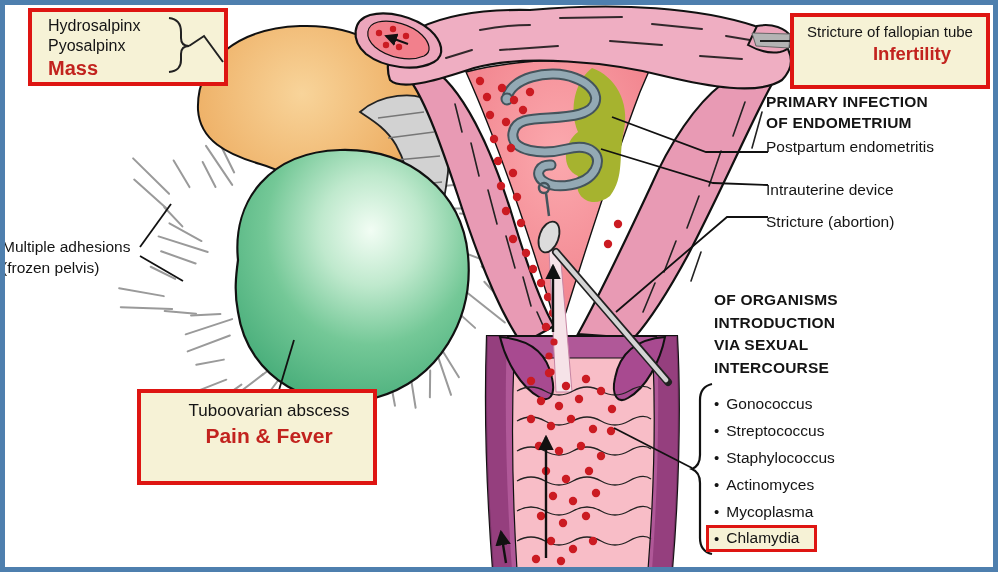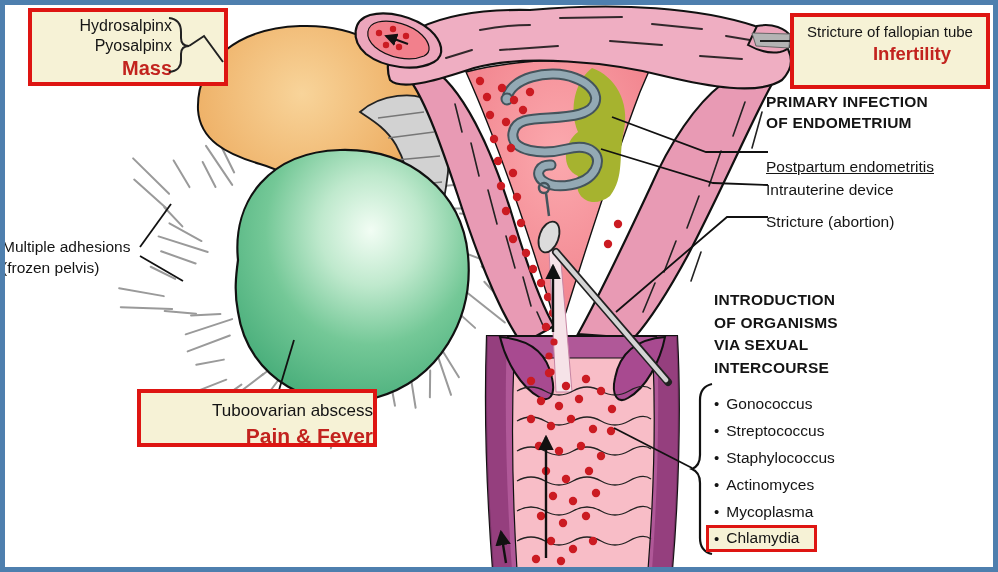"Hydrosalpinx" div { padding: 4px 52px 0 0 -> 4px 52px 0 16px; text-align: right -> none }
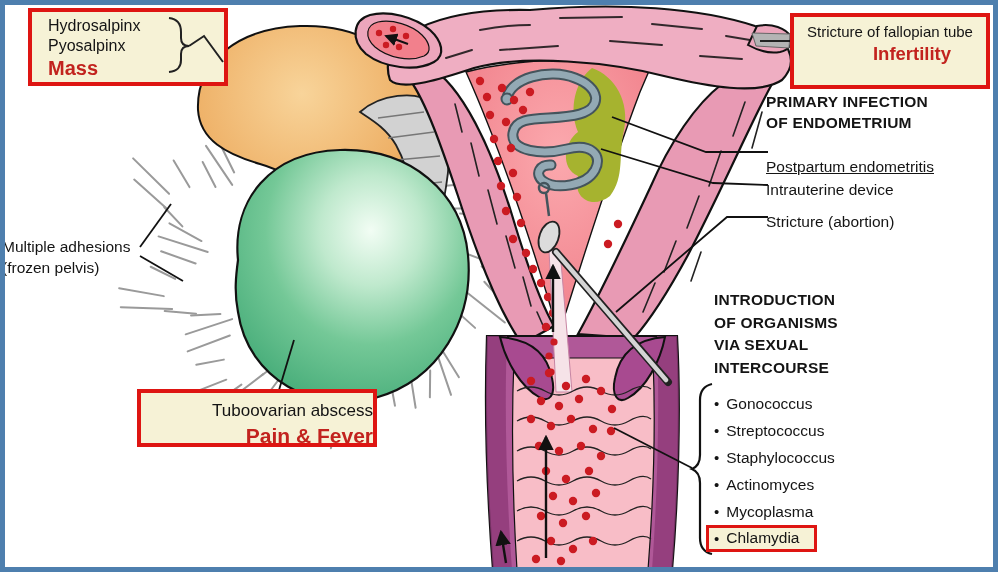"Postpartum endometritis" div.ov { text-decoration: underline -> none; top: 156px -> 136px }
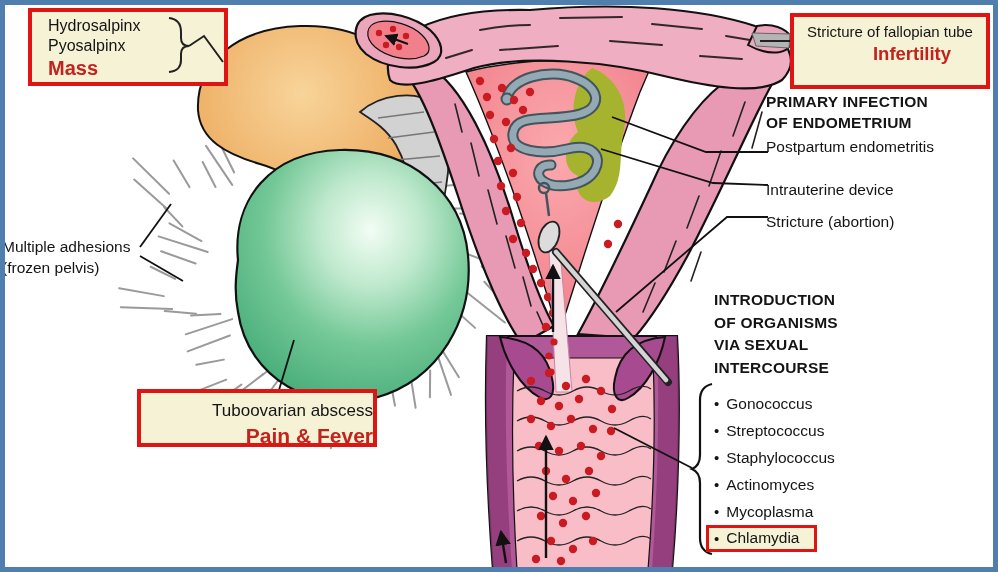"INTRODUCTION" div { order: before "OF ORGANISMS" -> after "OF ORGANISMS" }
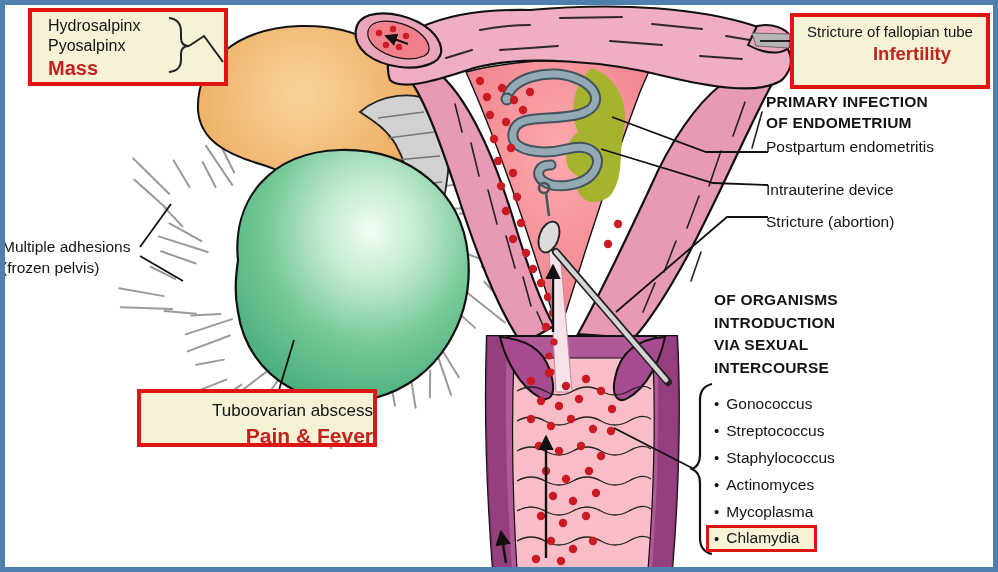"Tuboovarian abscess" div.ov { height: 58px -> 96px; text-align: right -> center }
